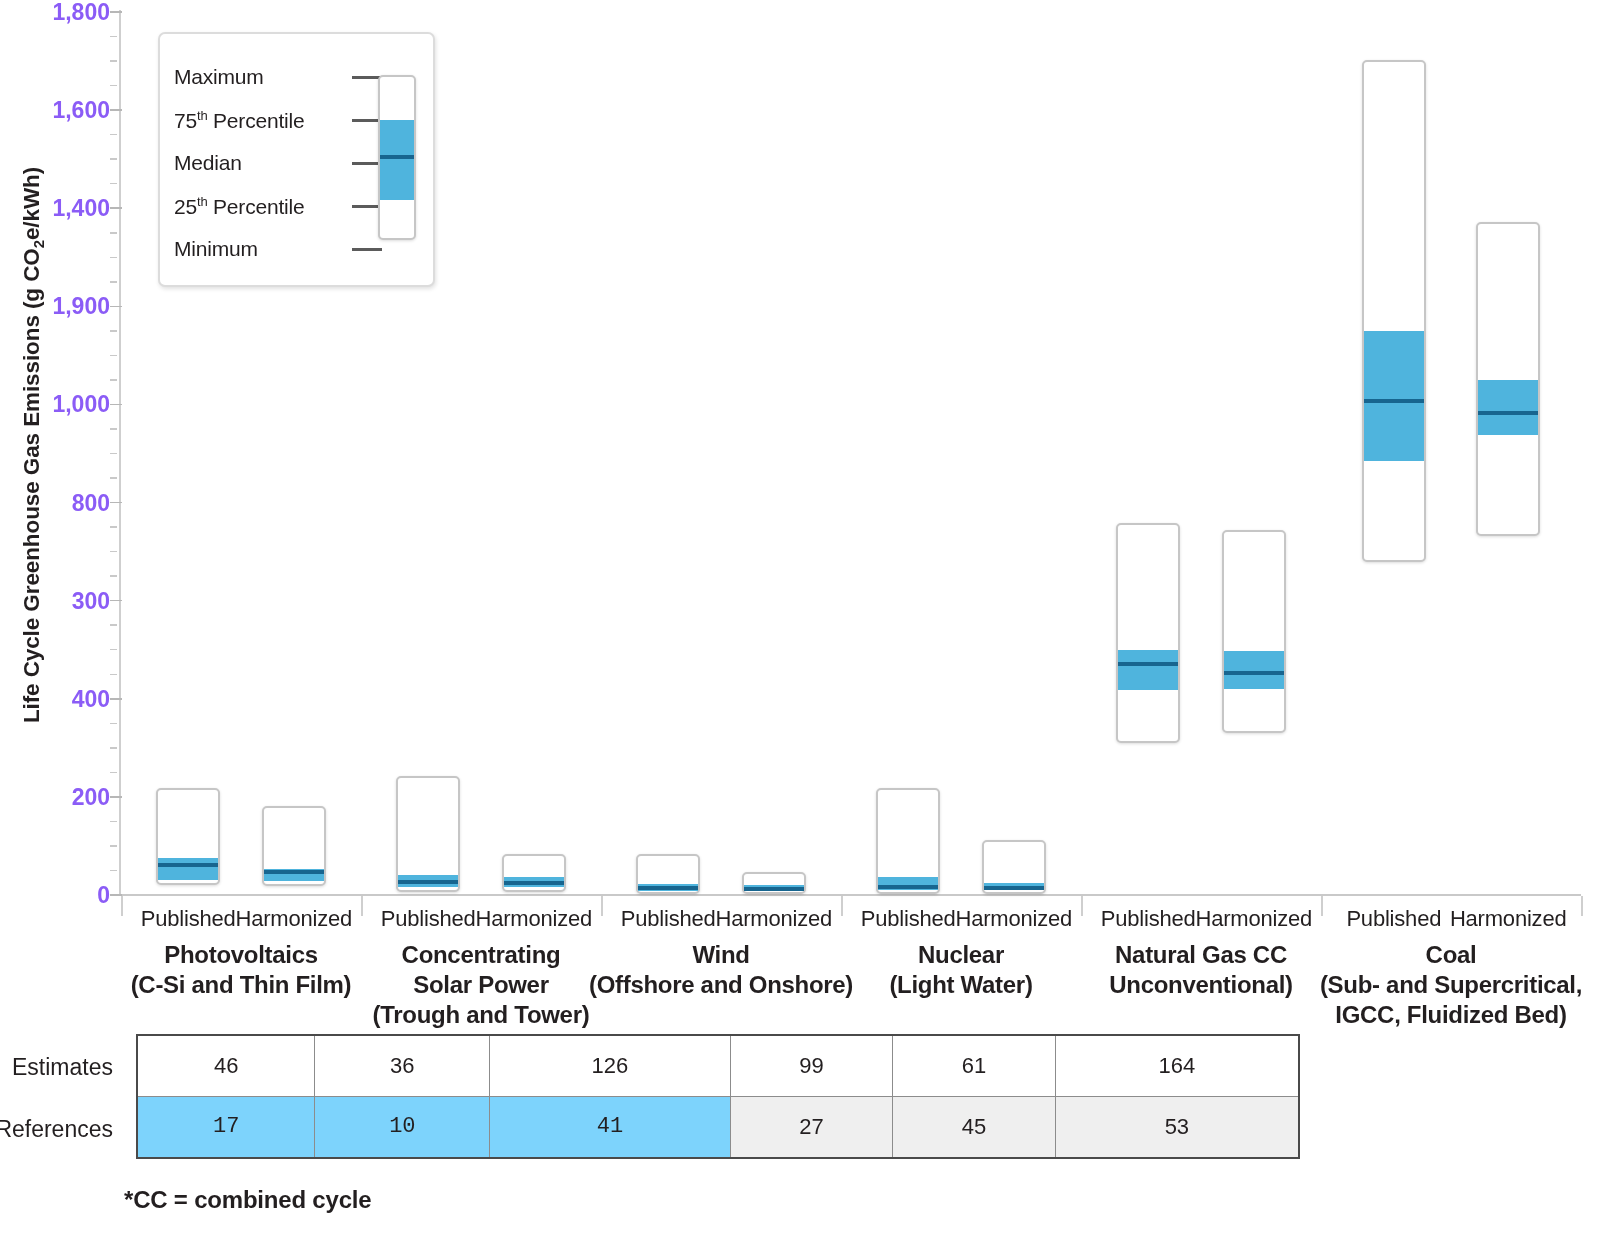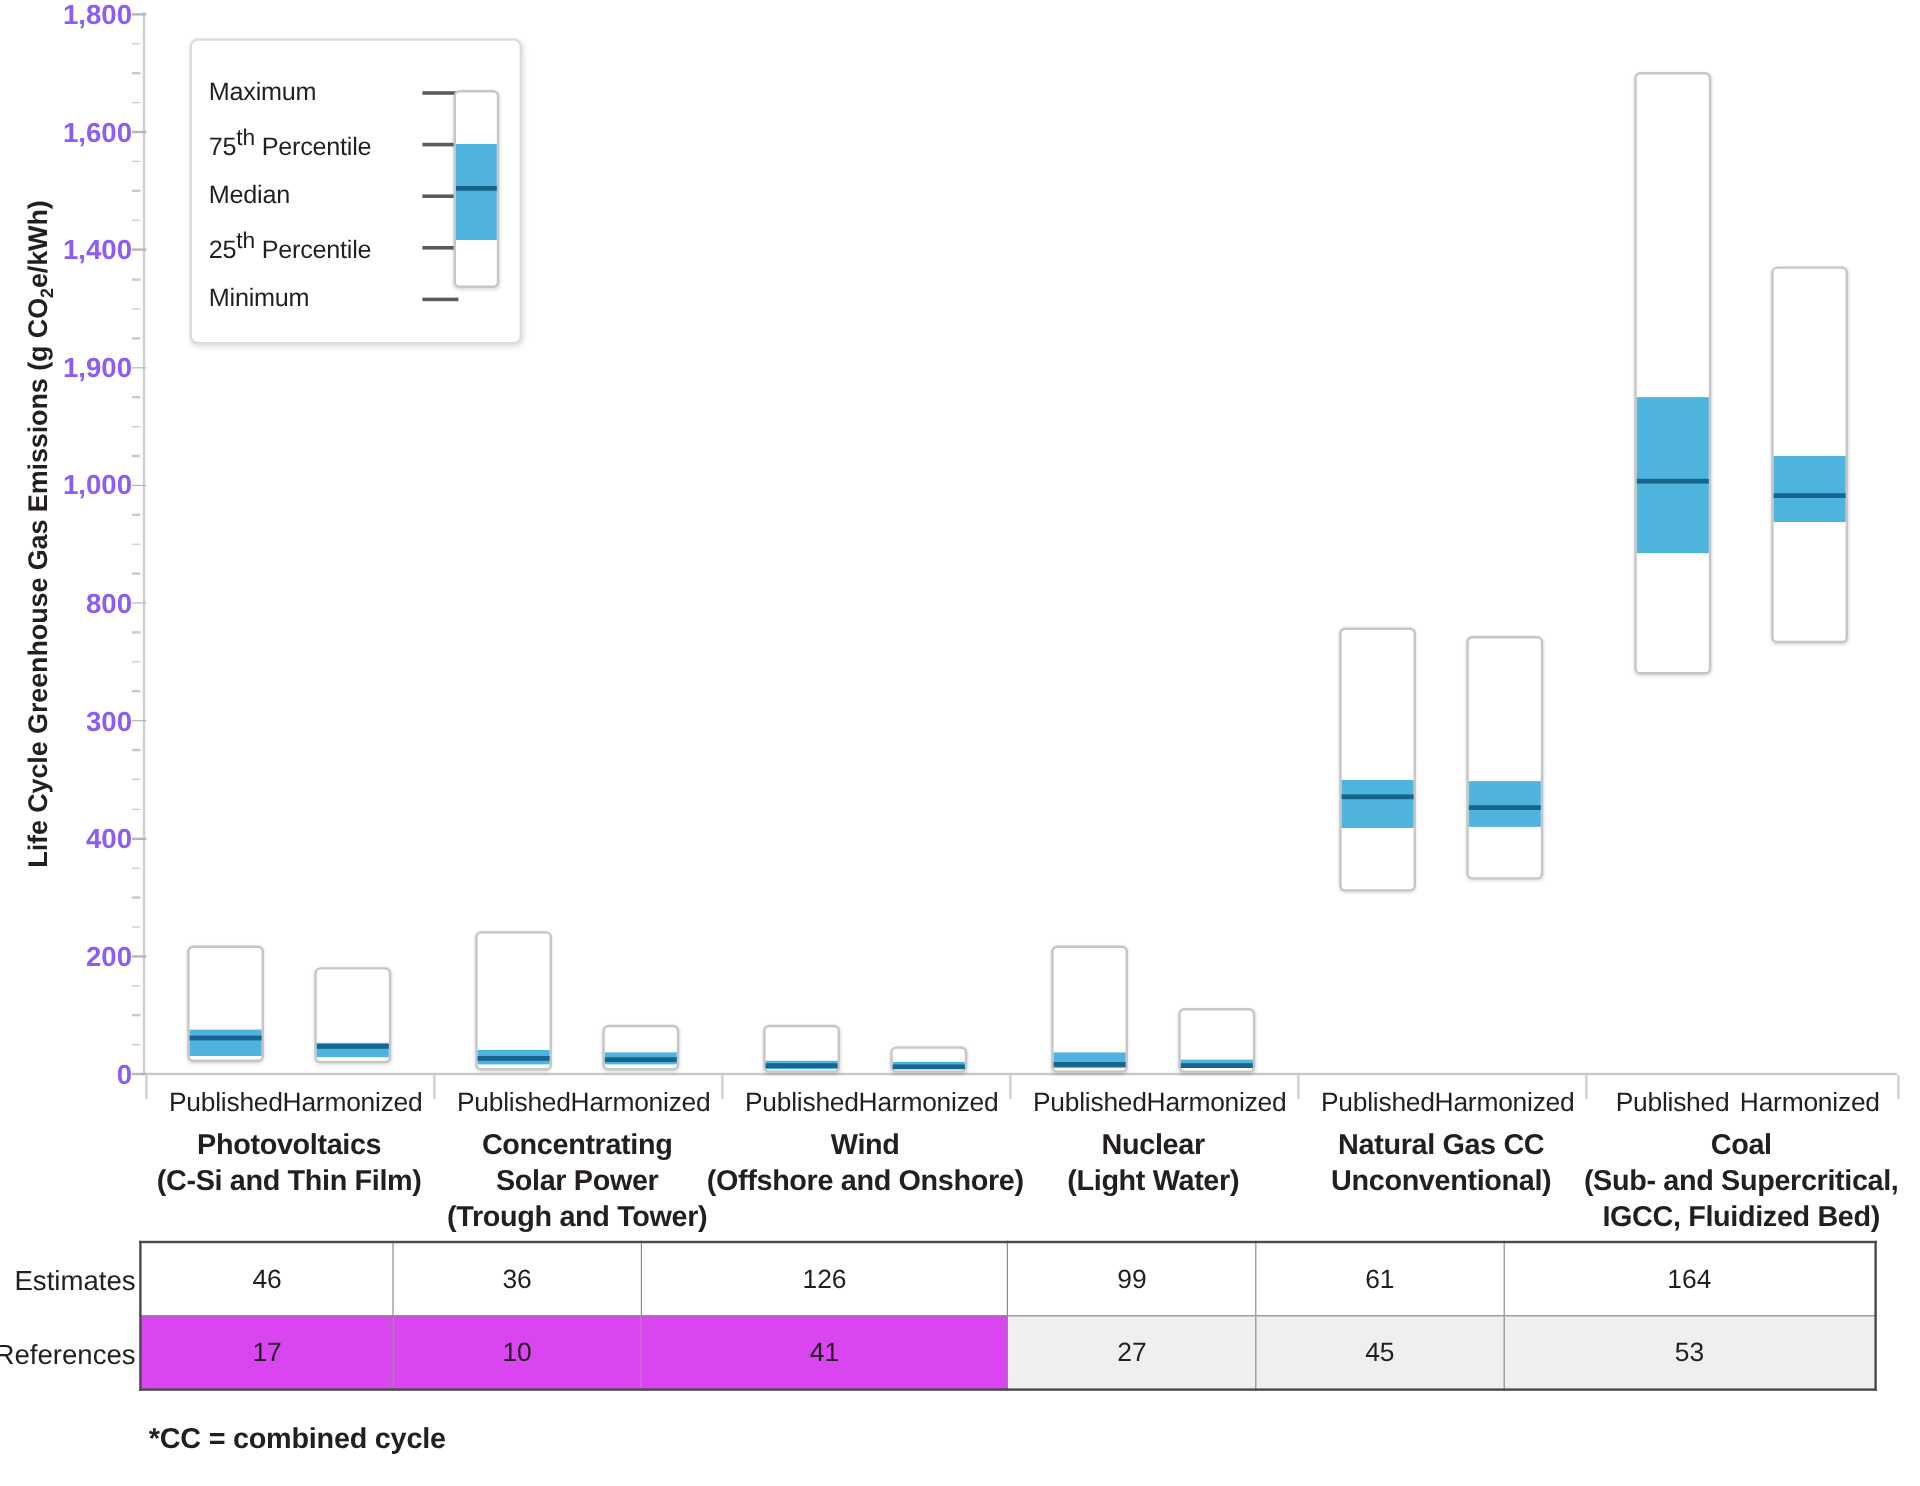"th" .legend-text sup { font-size: 19px -> 13px }
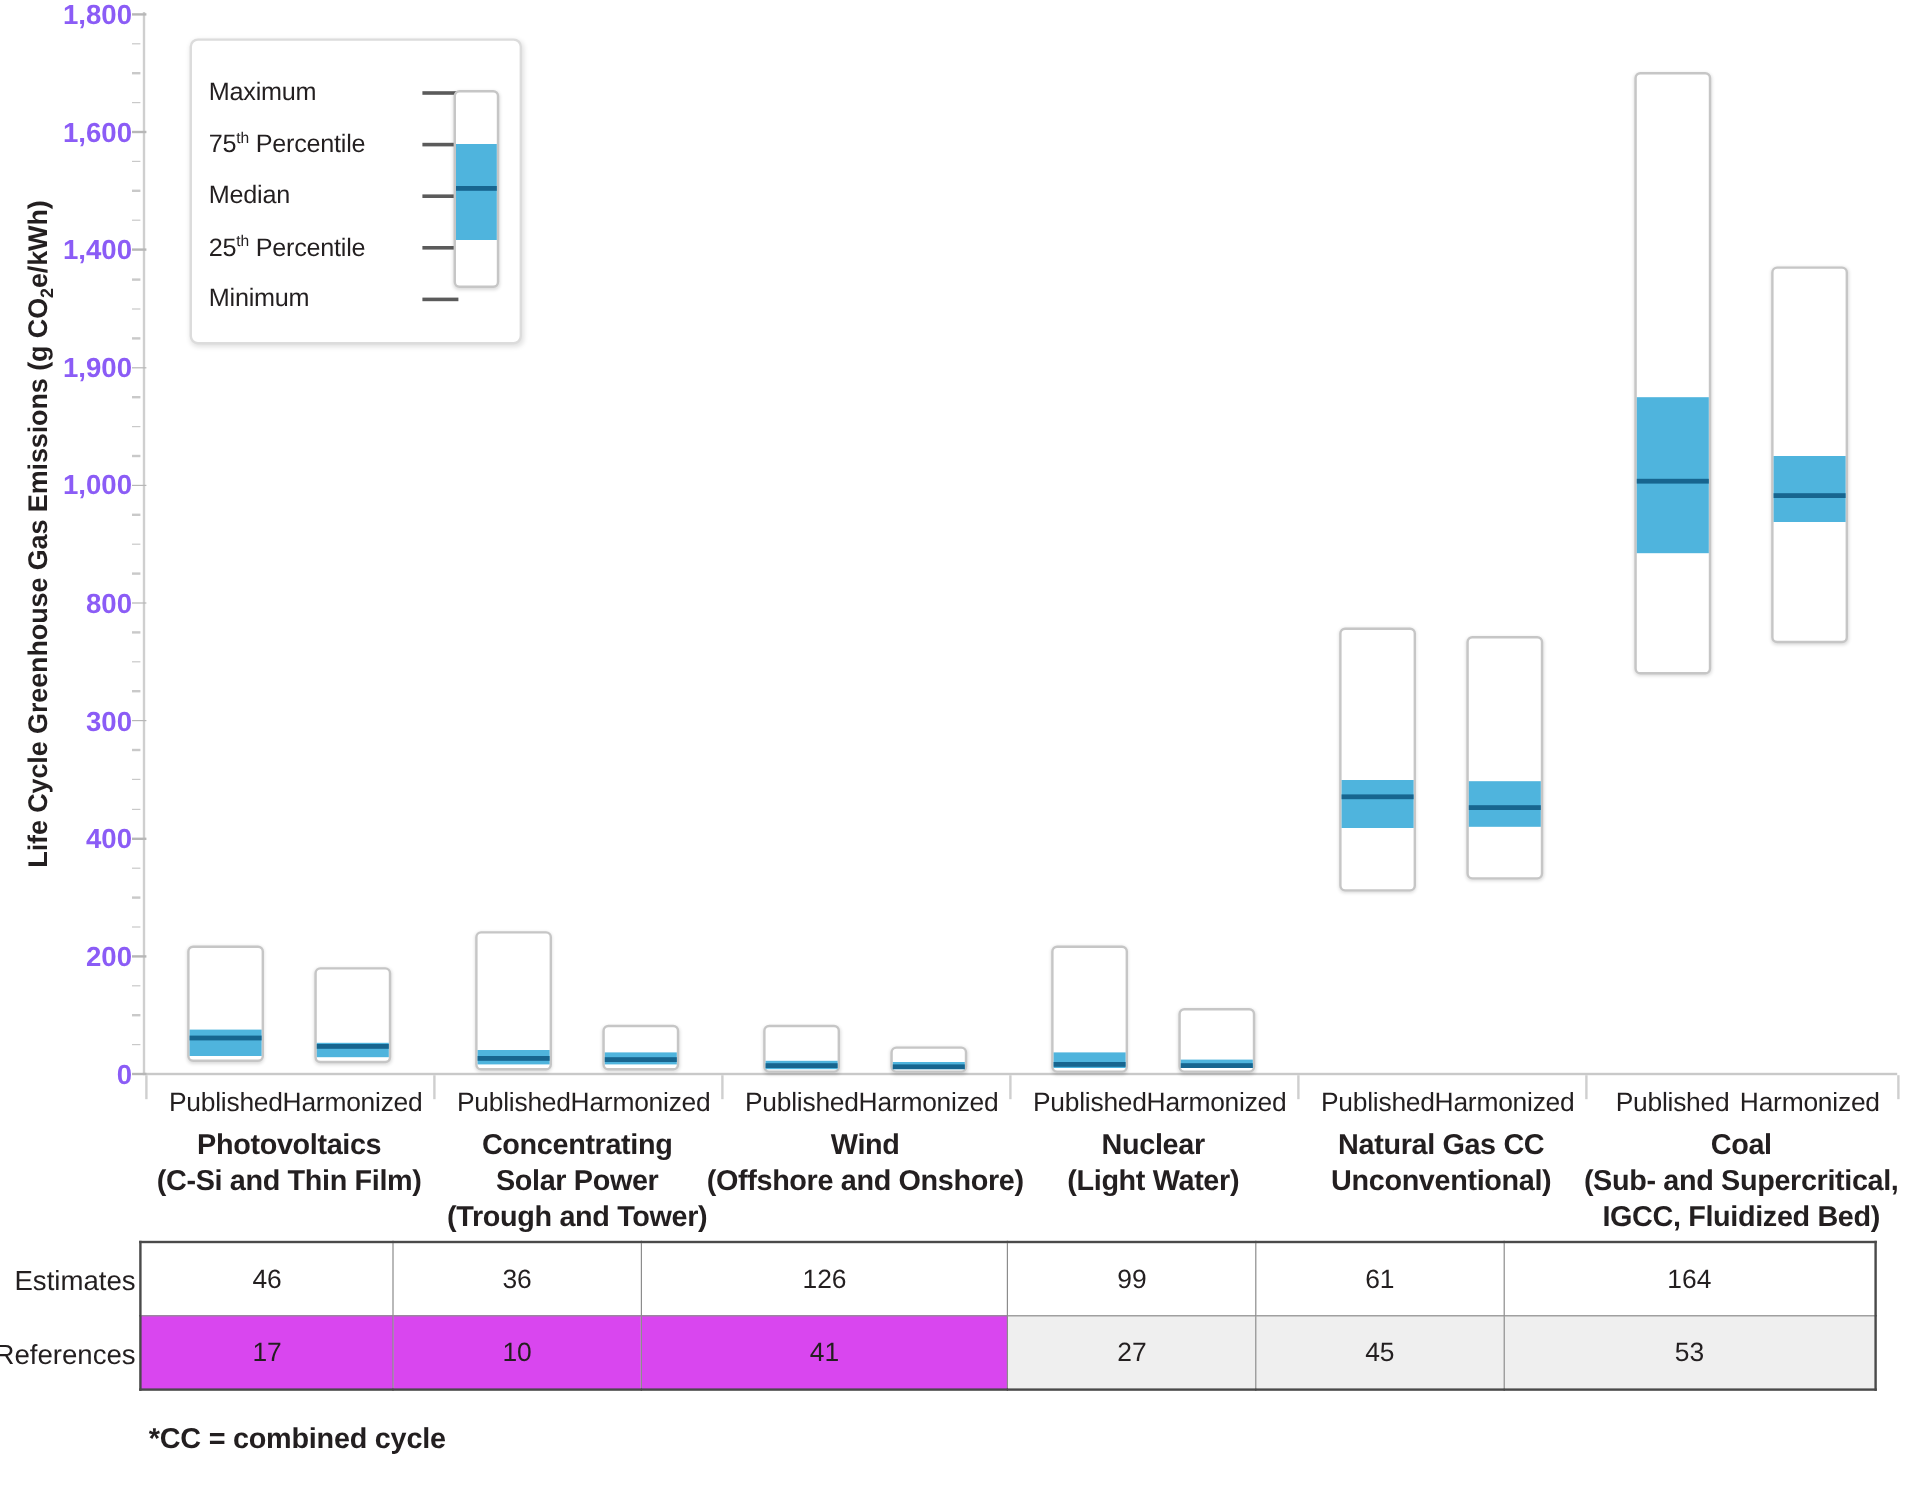"46" #data-table { left: 116px -> 136px; width: 1448px -> 1164px }
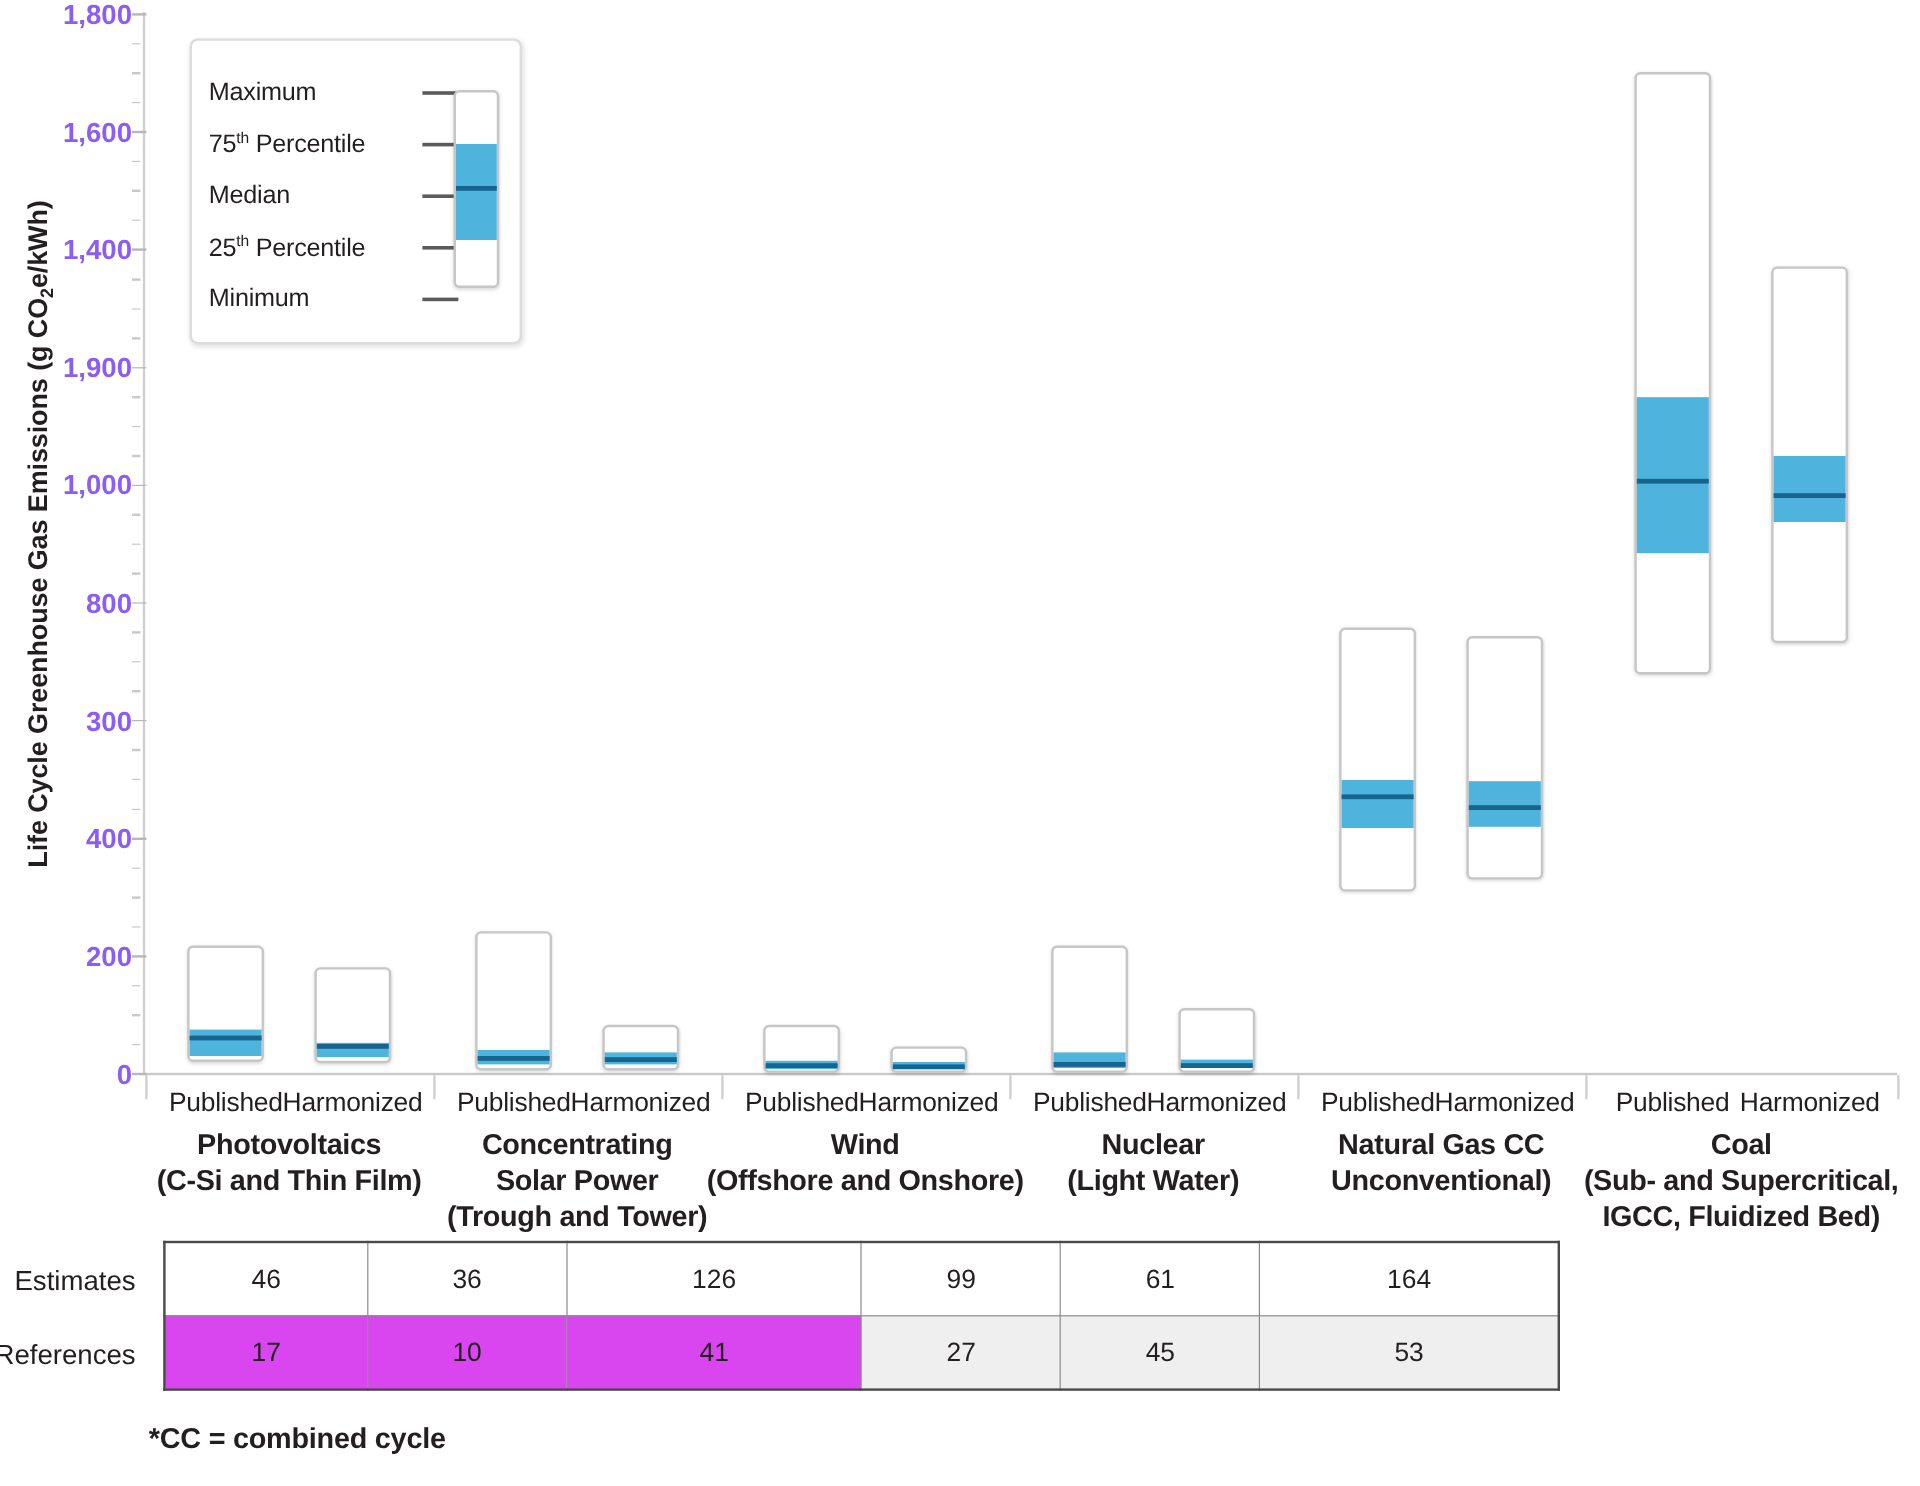"17" td.cream { background: #d946ef -> #7dd3fc; font-family: none -> Liberation Mono, monospace }
